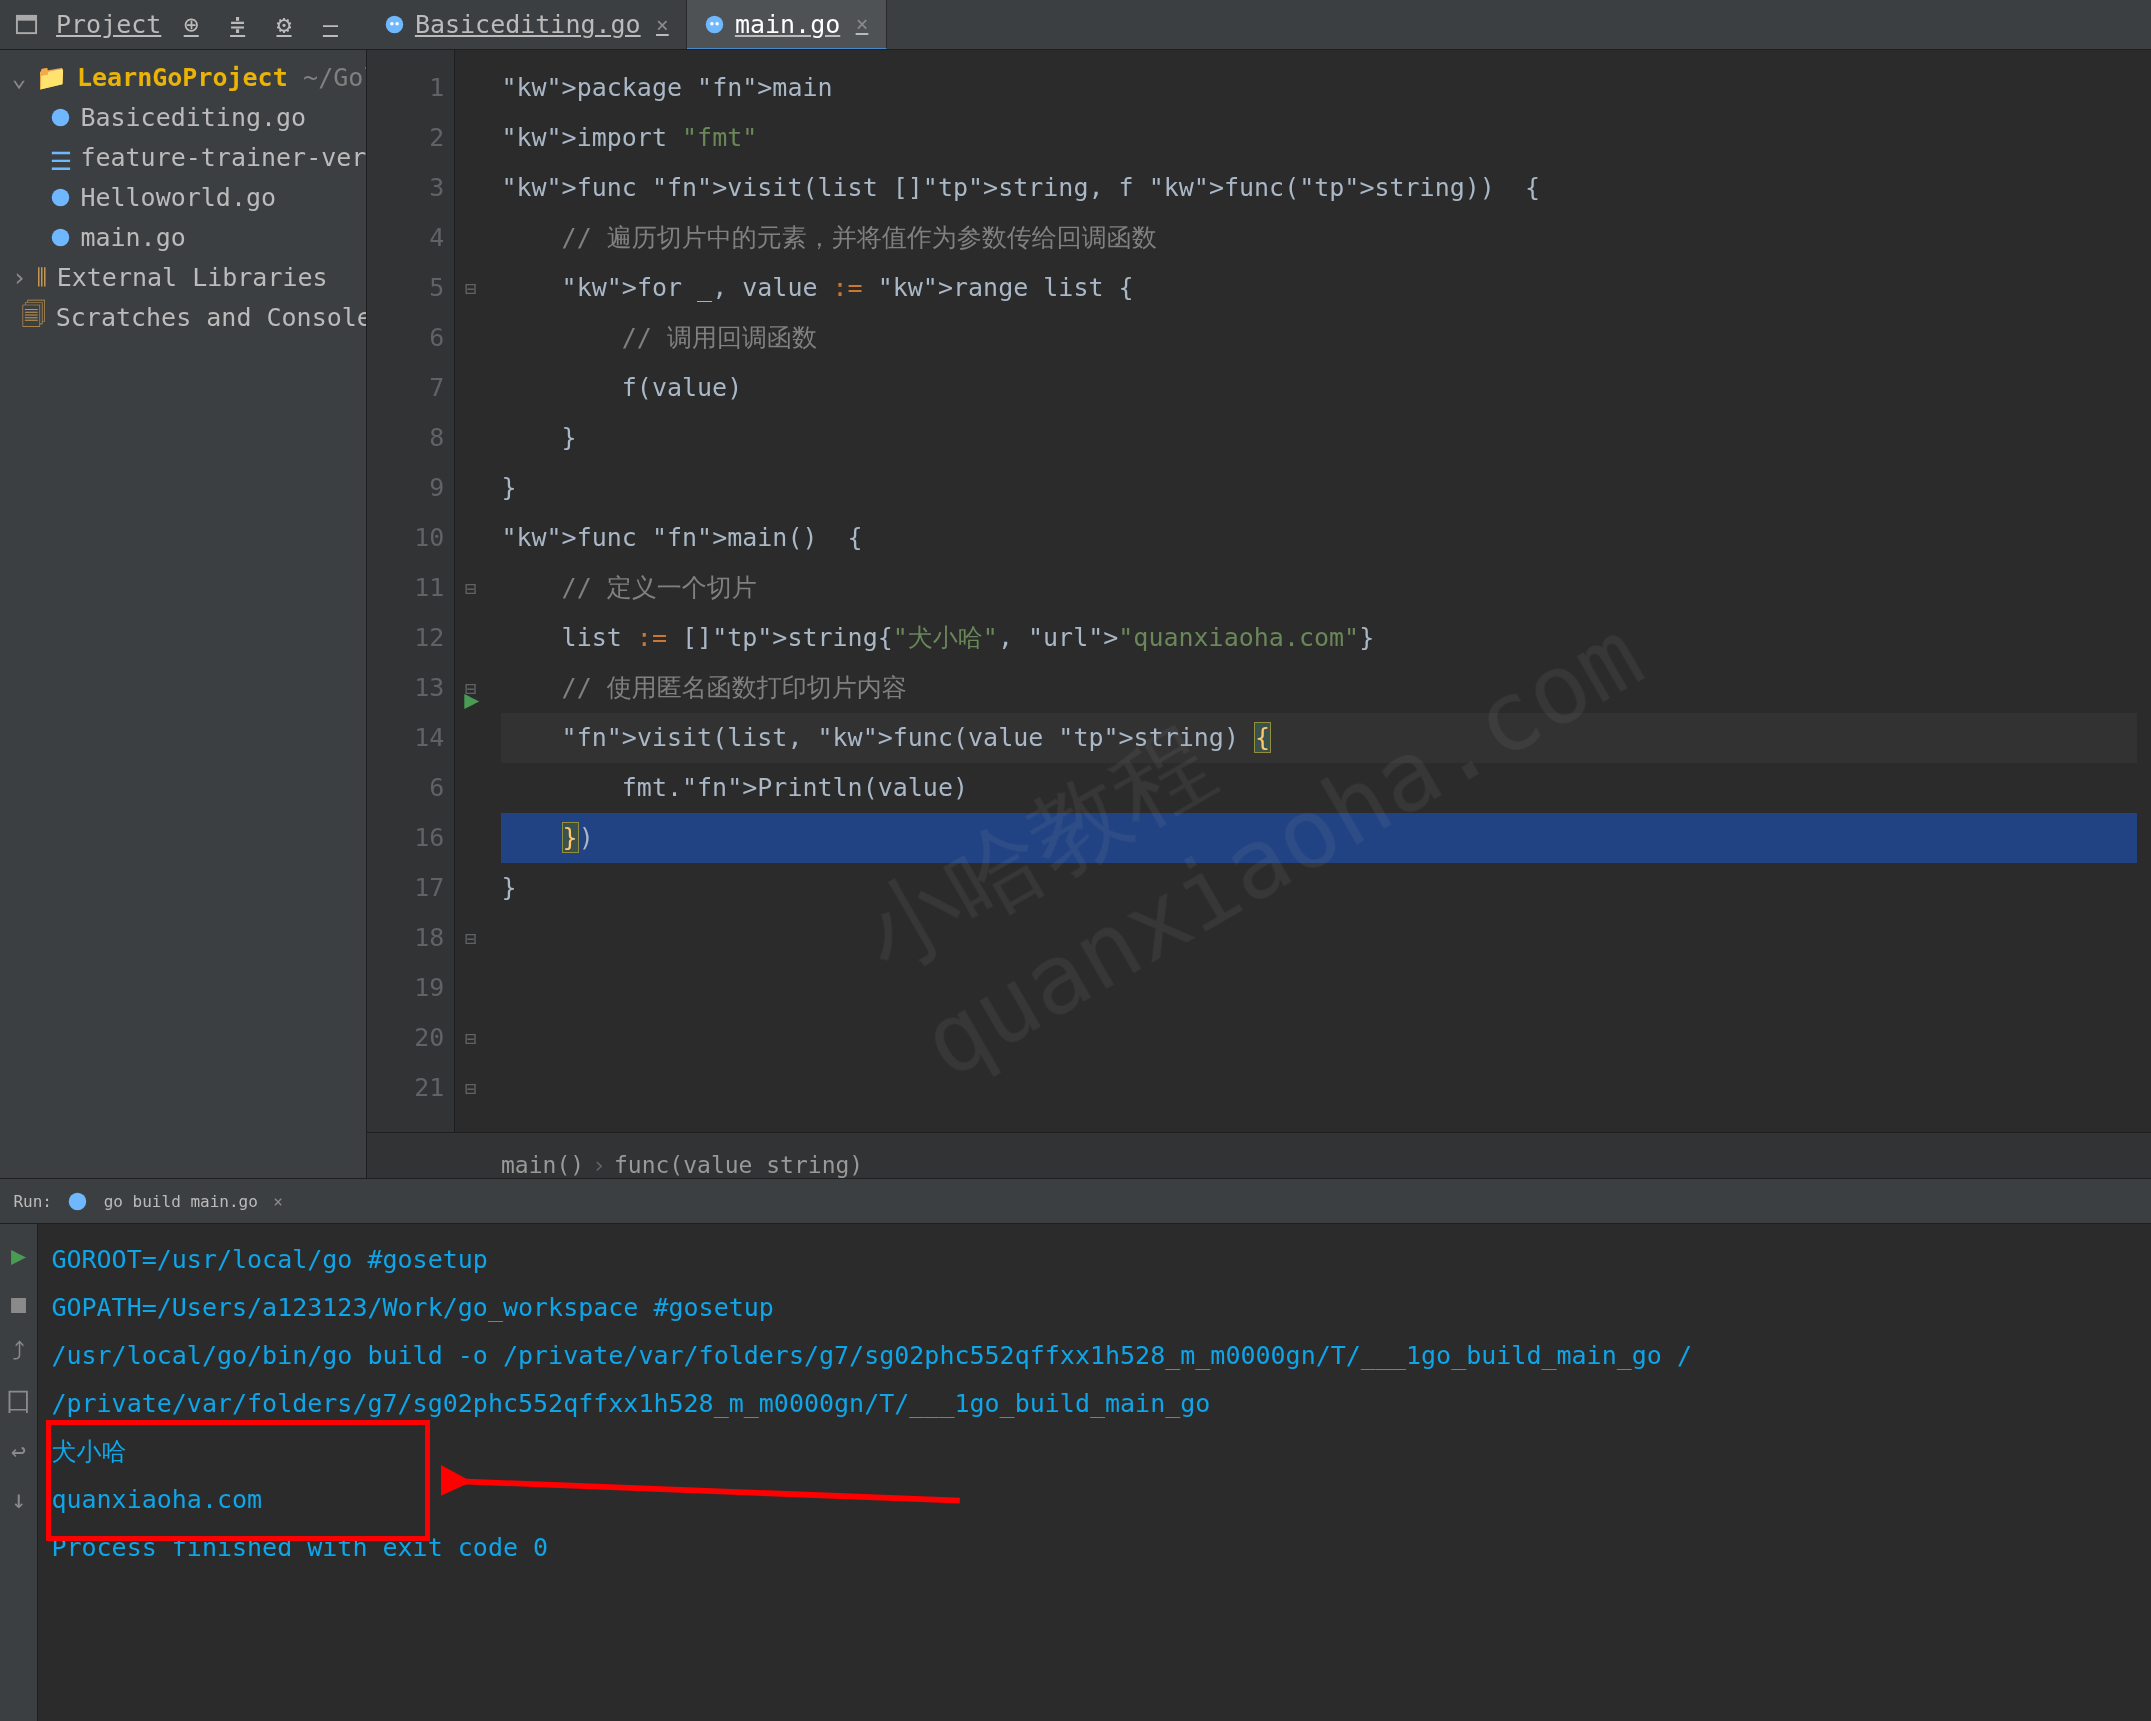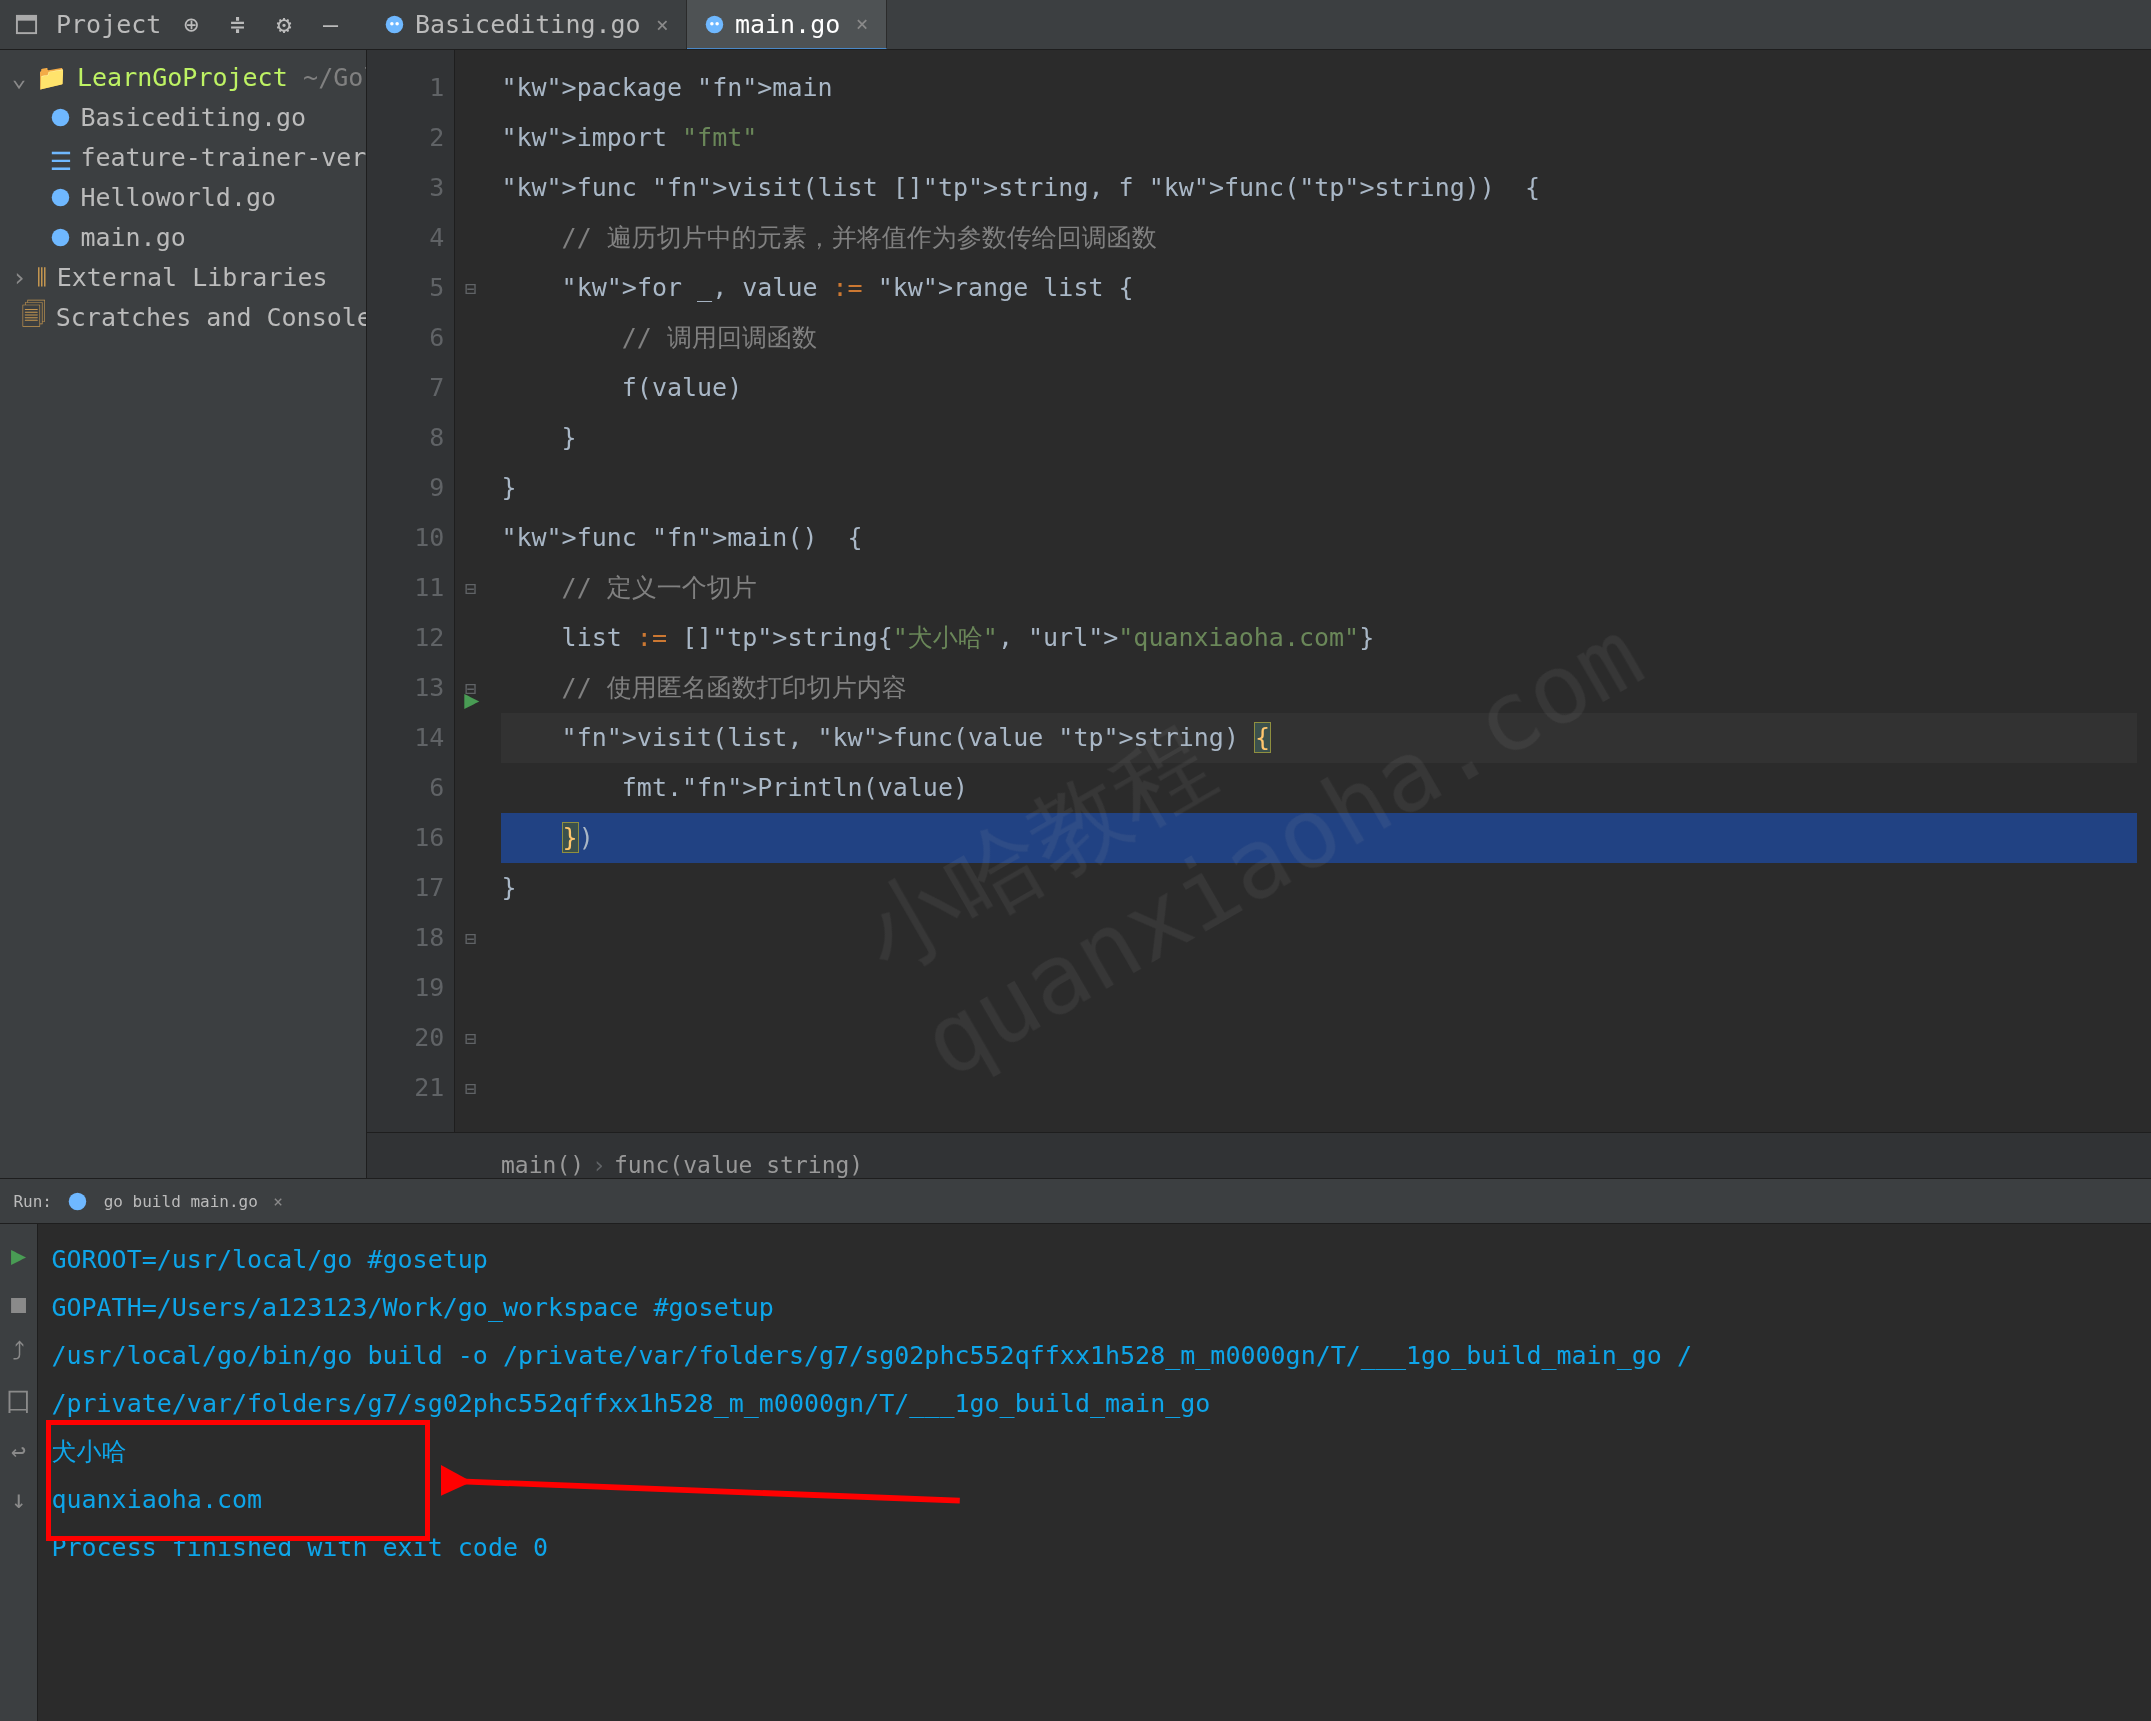"Project" .top-bar { text-decoration: none -> underline }
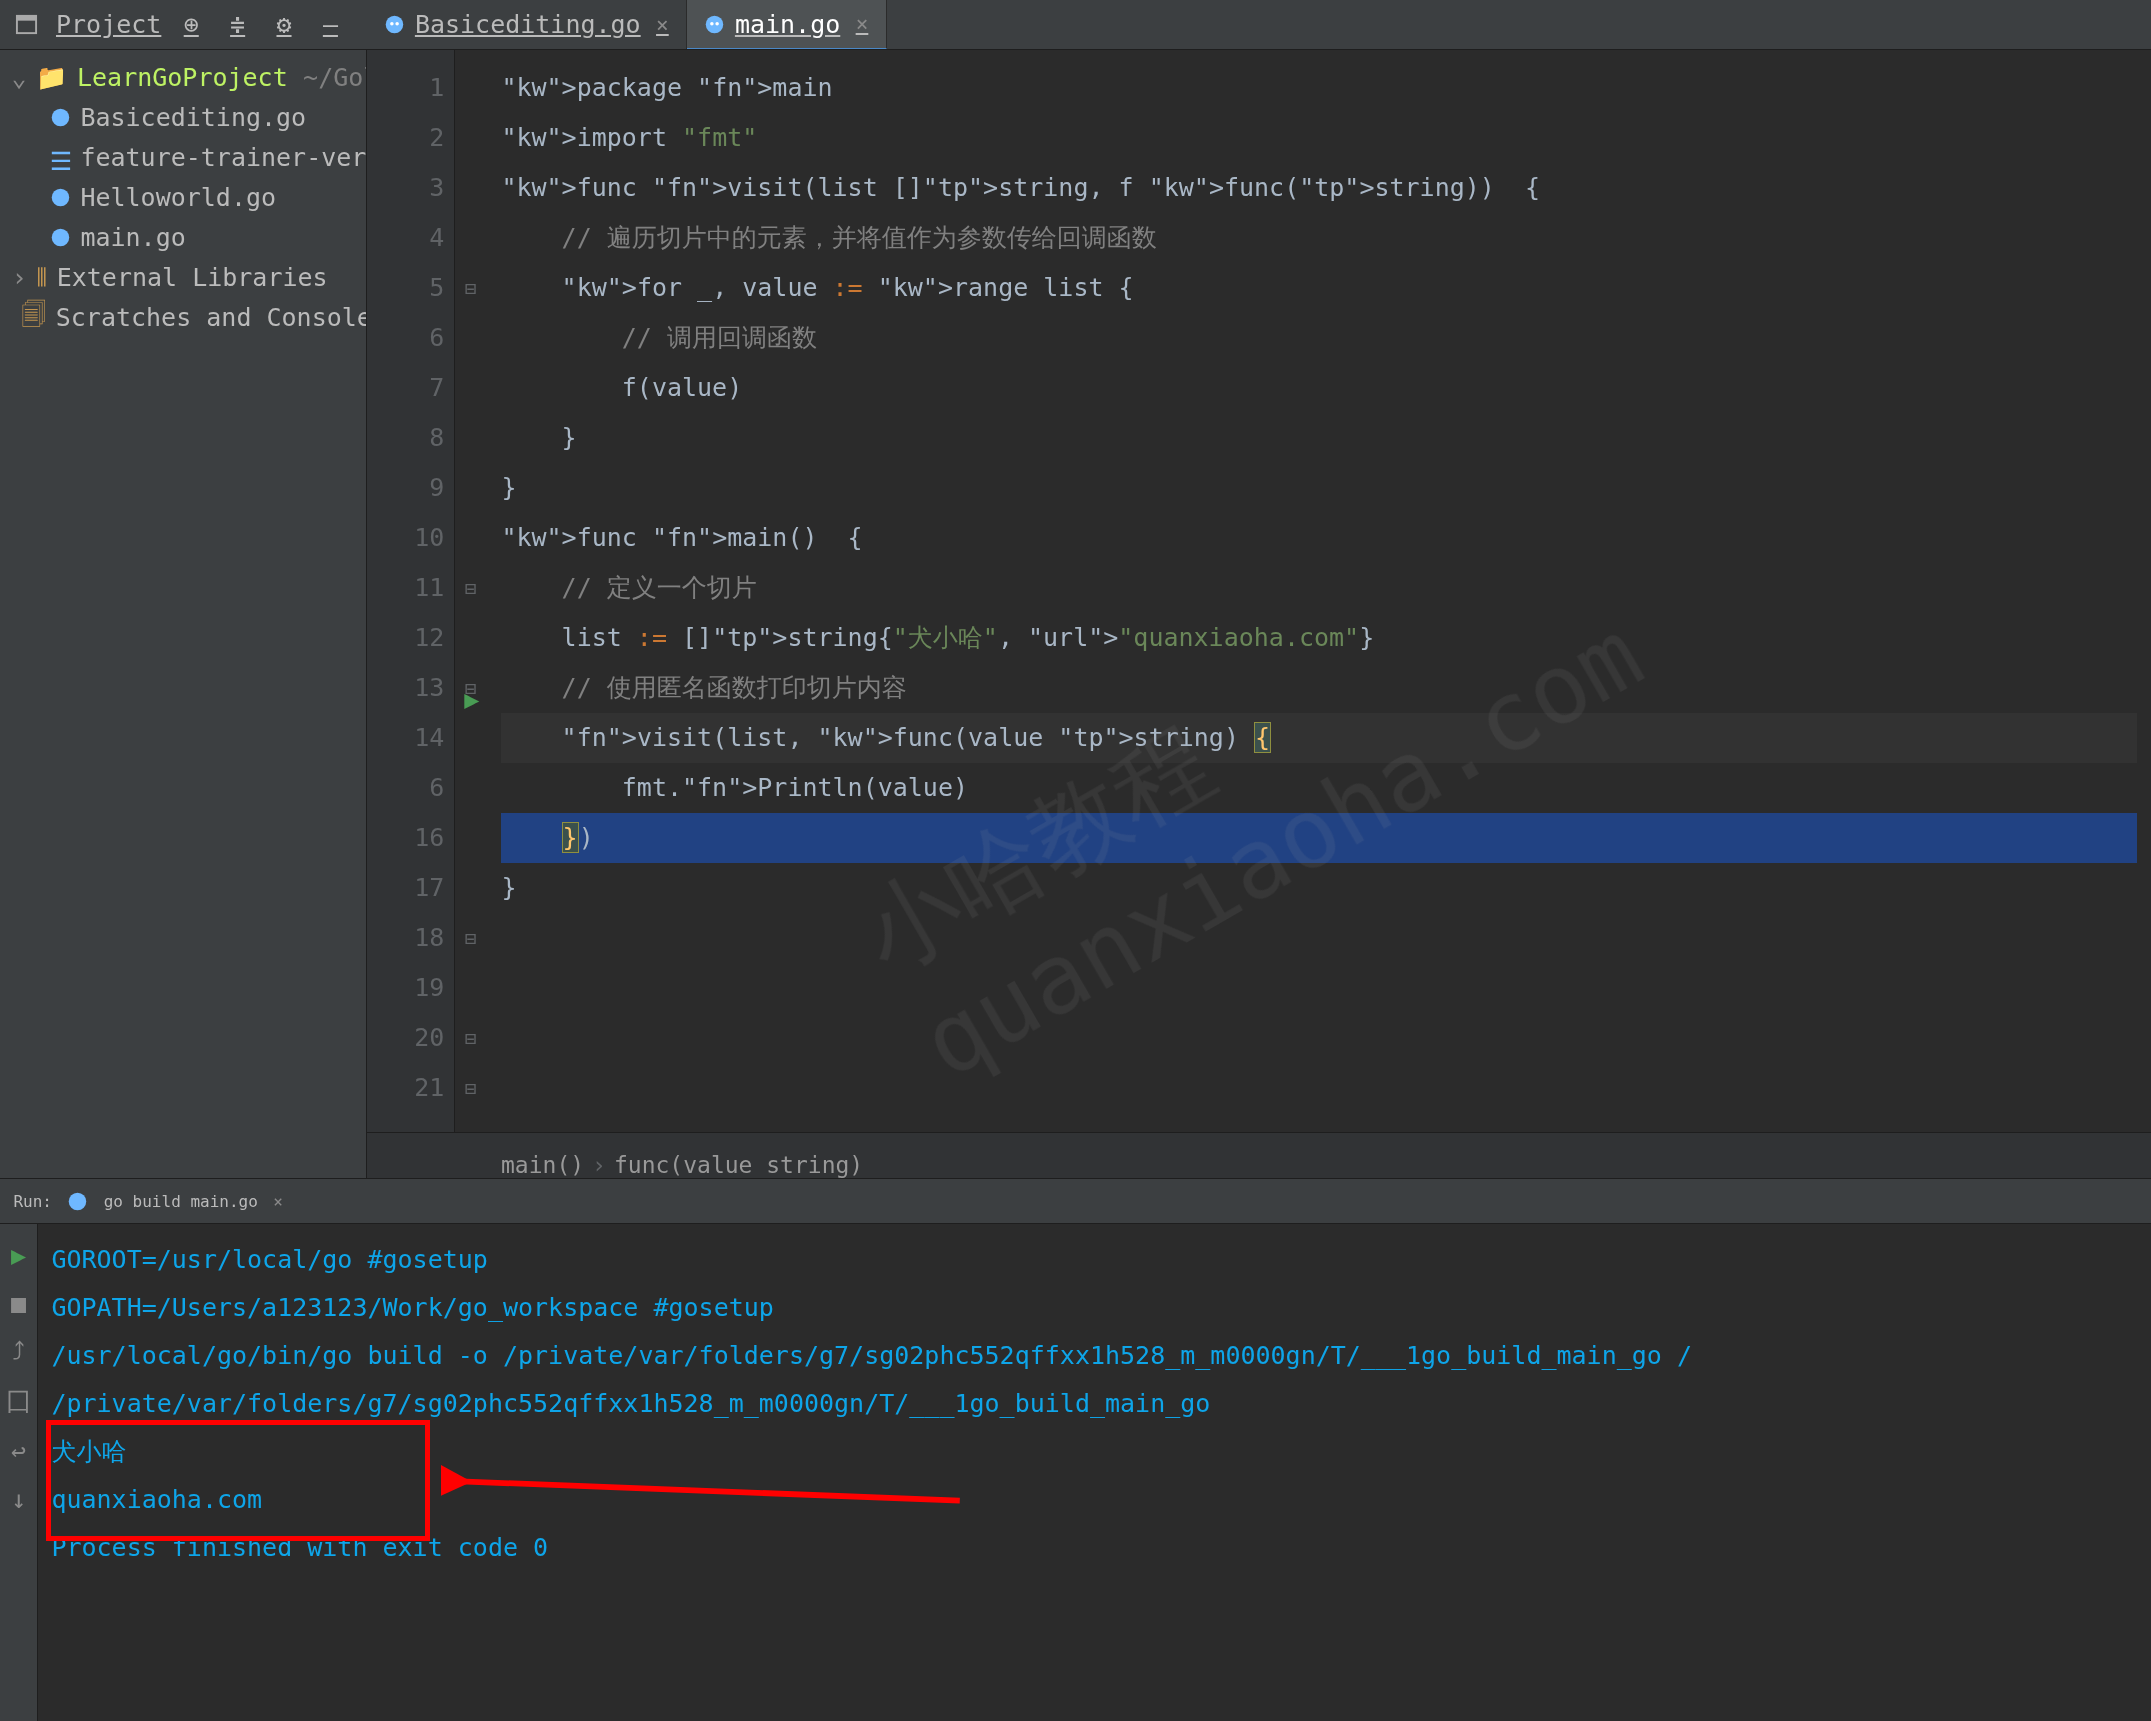"LearnGoProject" .tree-row.root .name { color: #bef264 -> #eab308; font-weight: normal -> bold }
